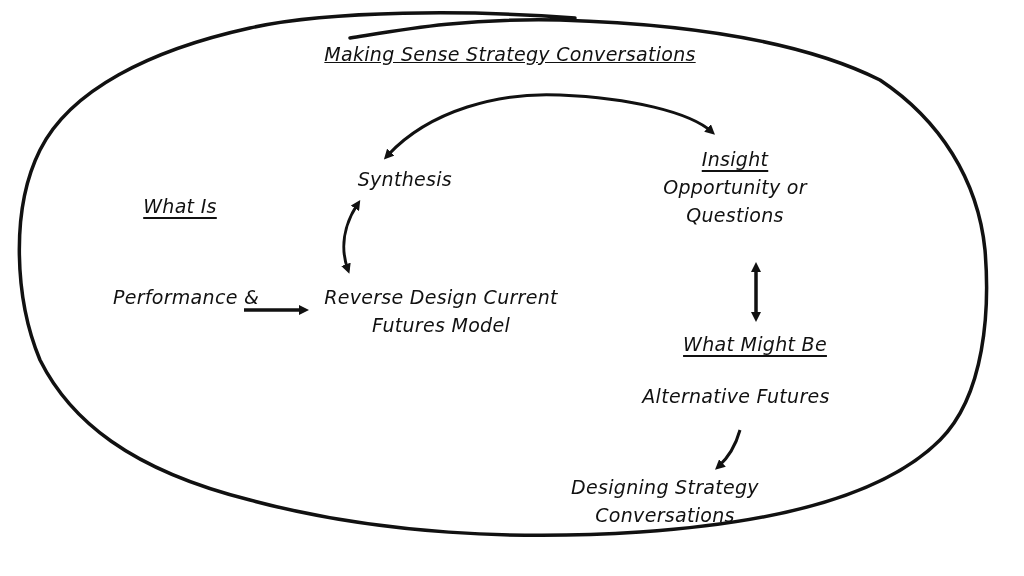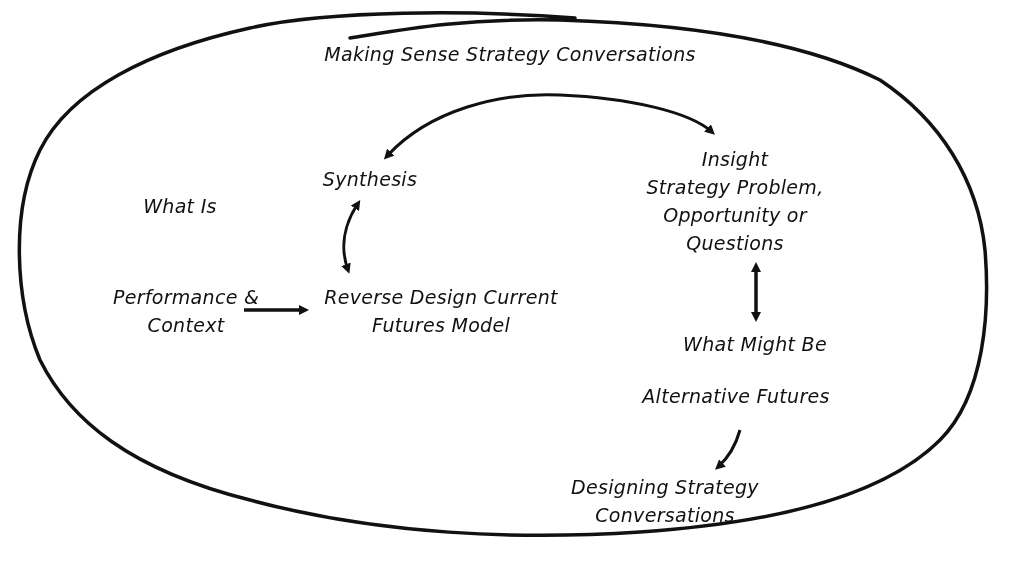"Making Sense Strategy Conversations" div.lbl { text-decoration: none -> underline }
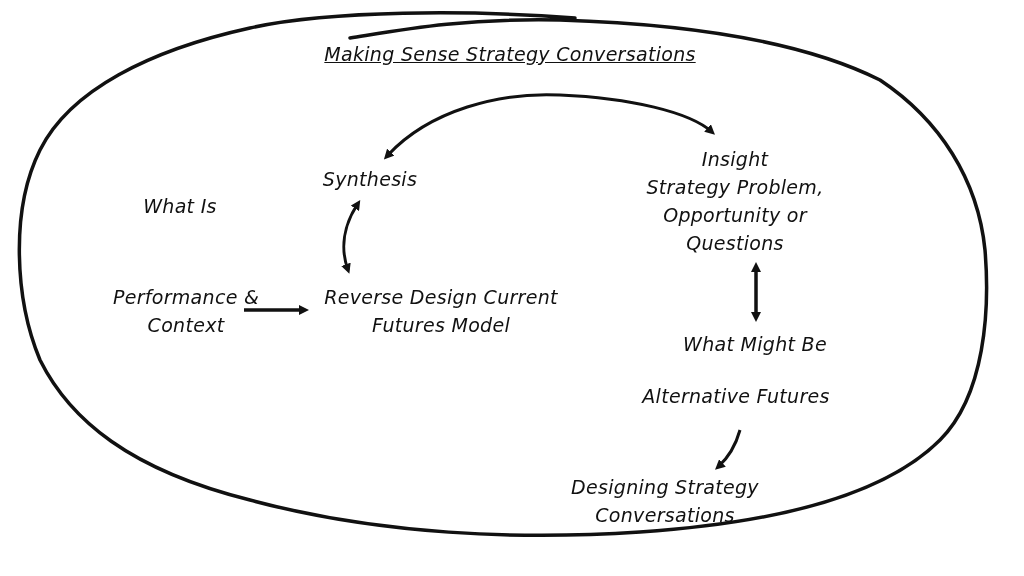"Insight" .u { text-decoration: none -> underline }
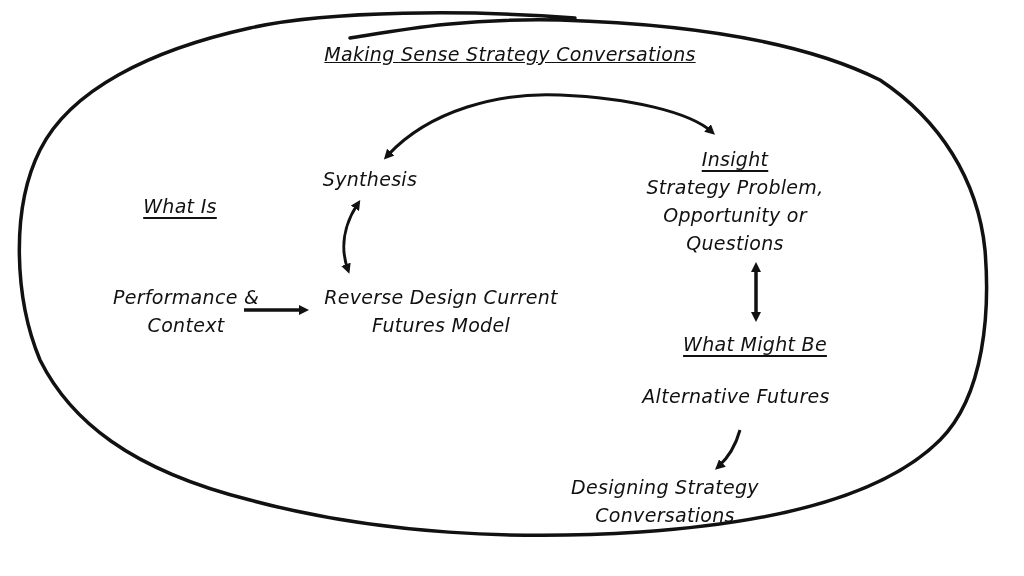"Synthesis" div.lbl { left: 300px -> 312px; text-align: none -> right }
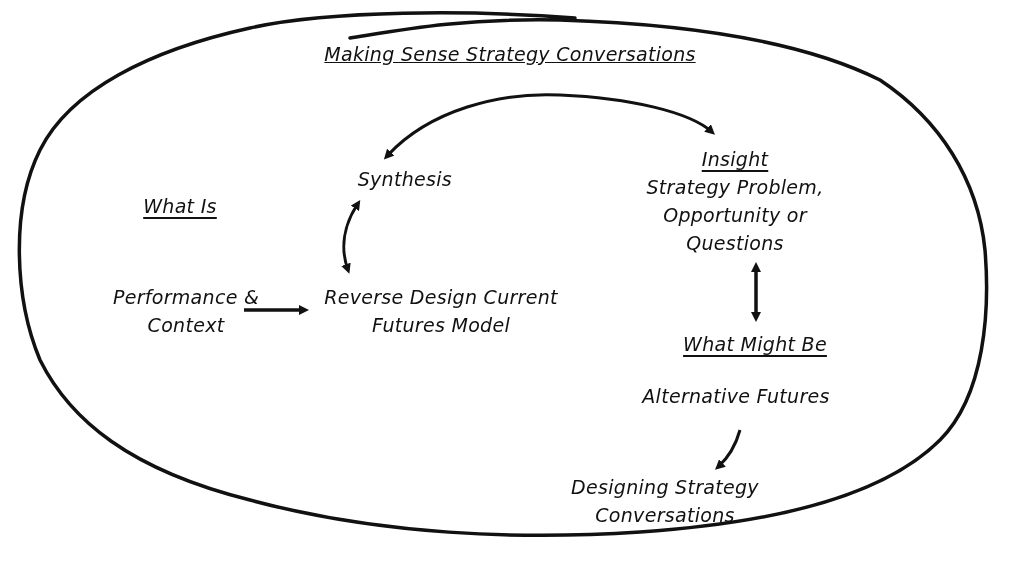"Strategy Problem," span.block { html: <span>Strategy Problem,</span> -> none }
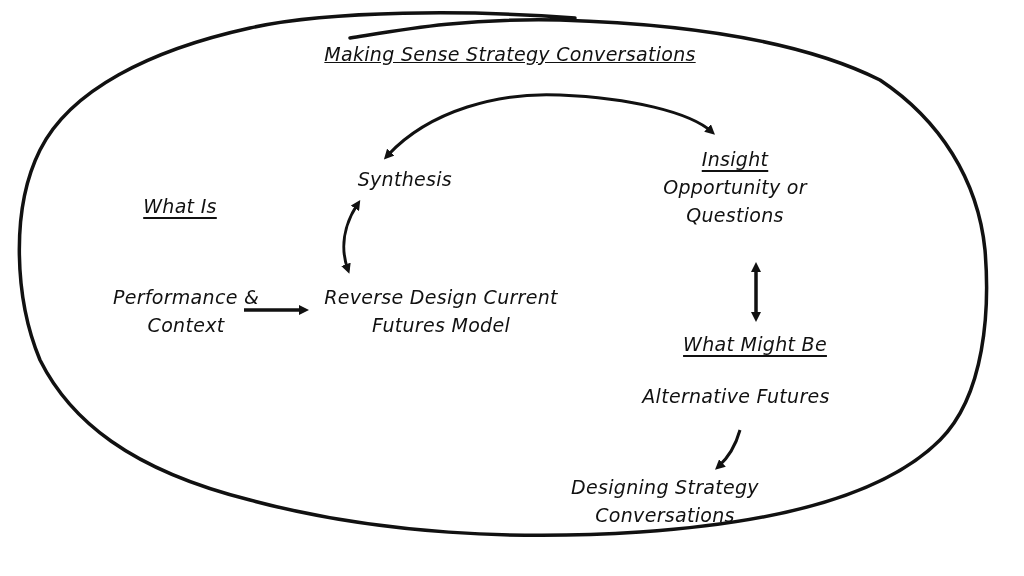"Context" span.block { html: <span>Context</span> -> none }
